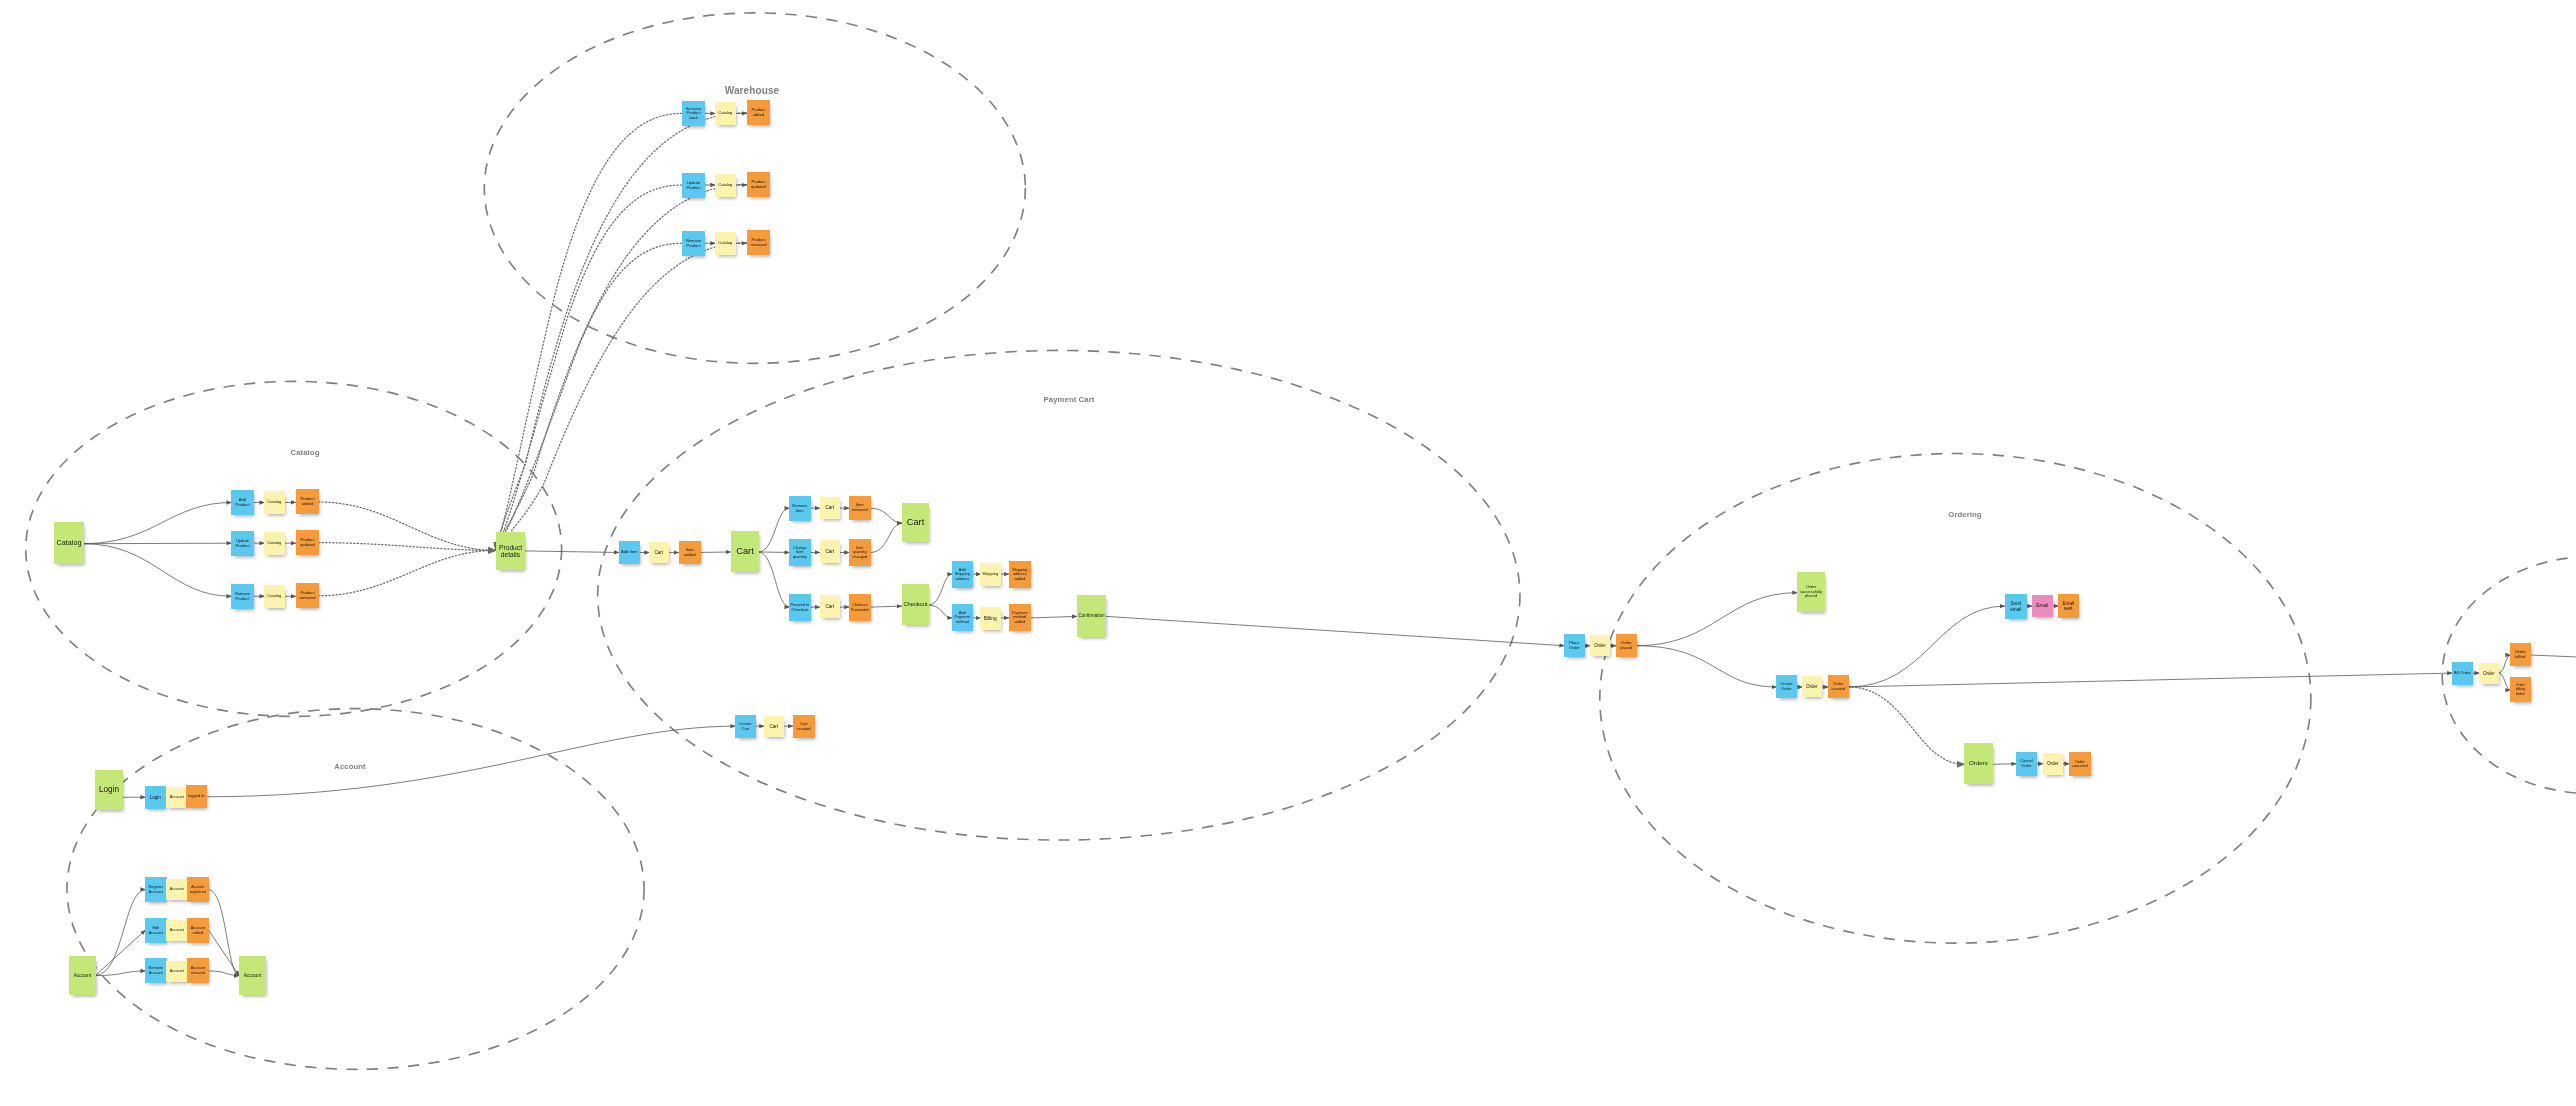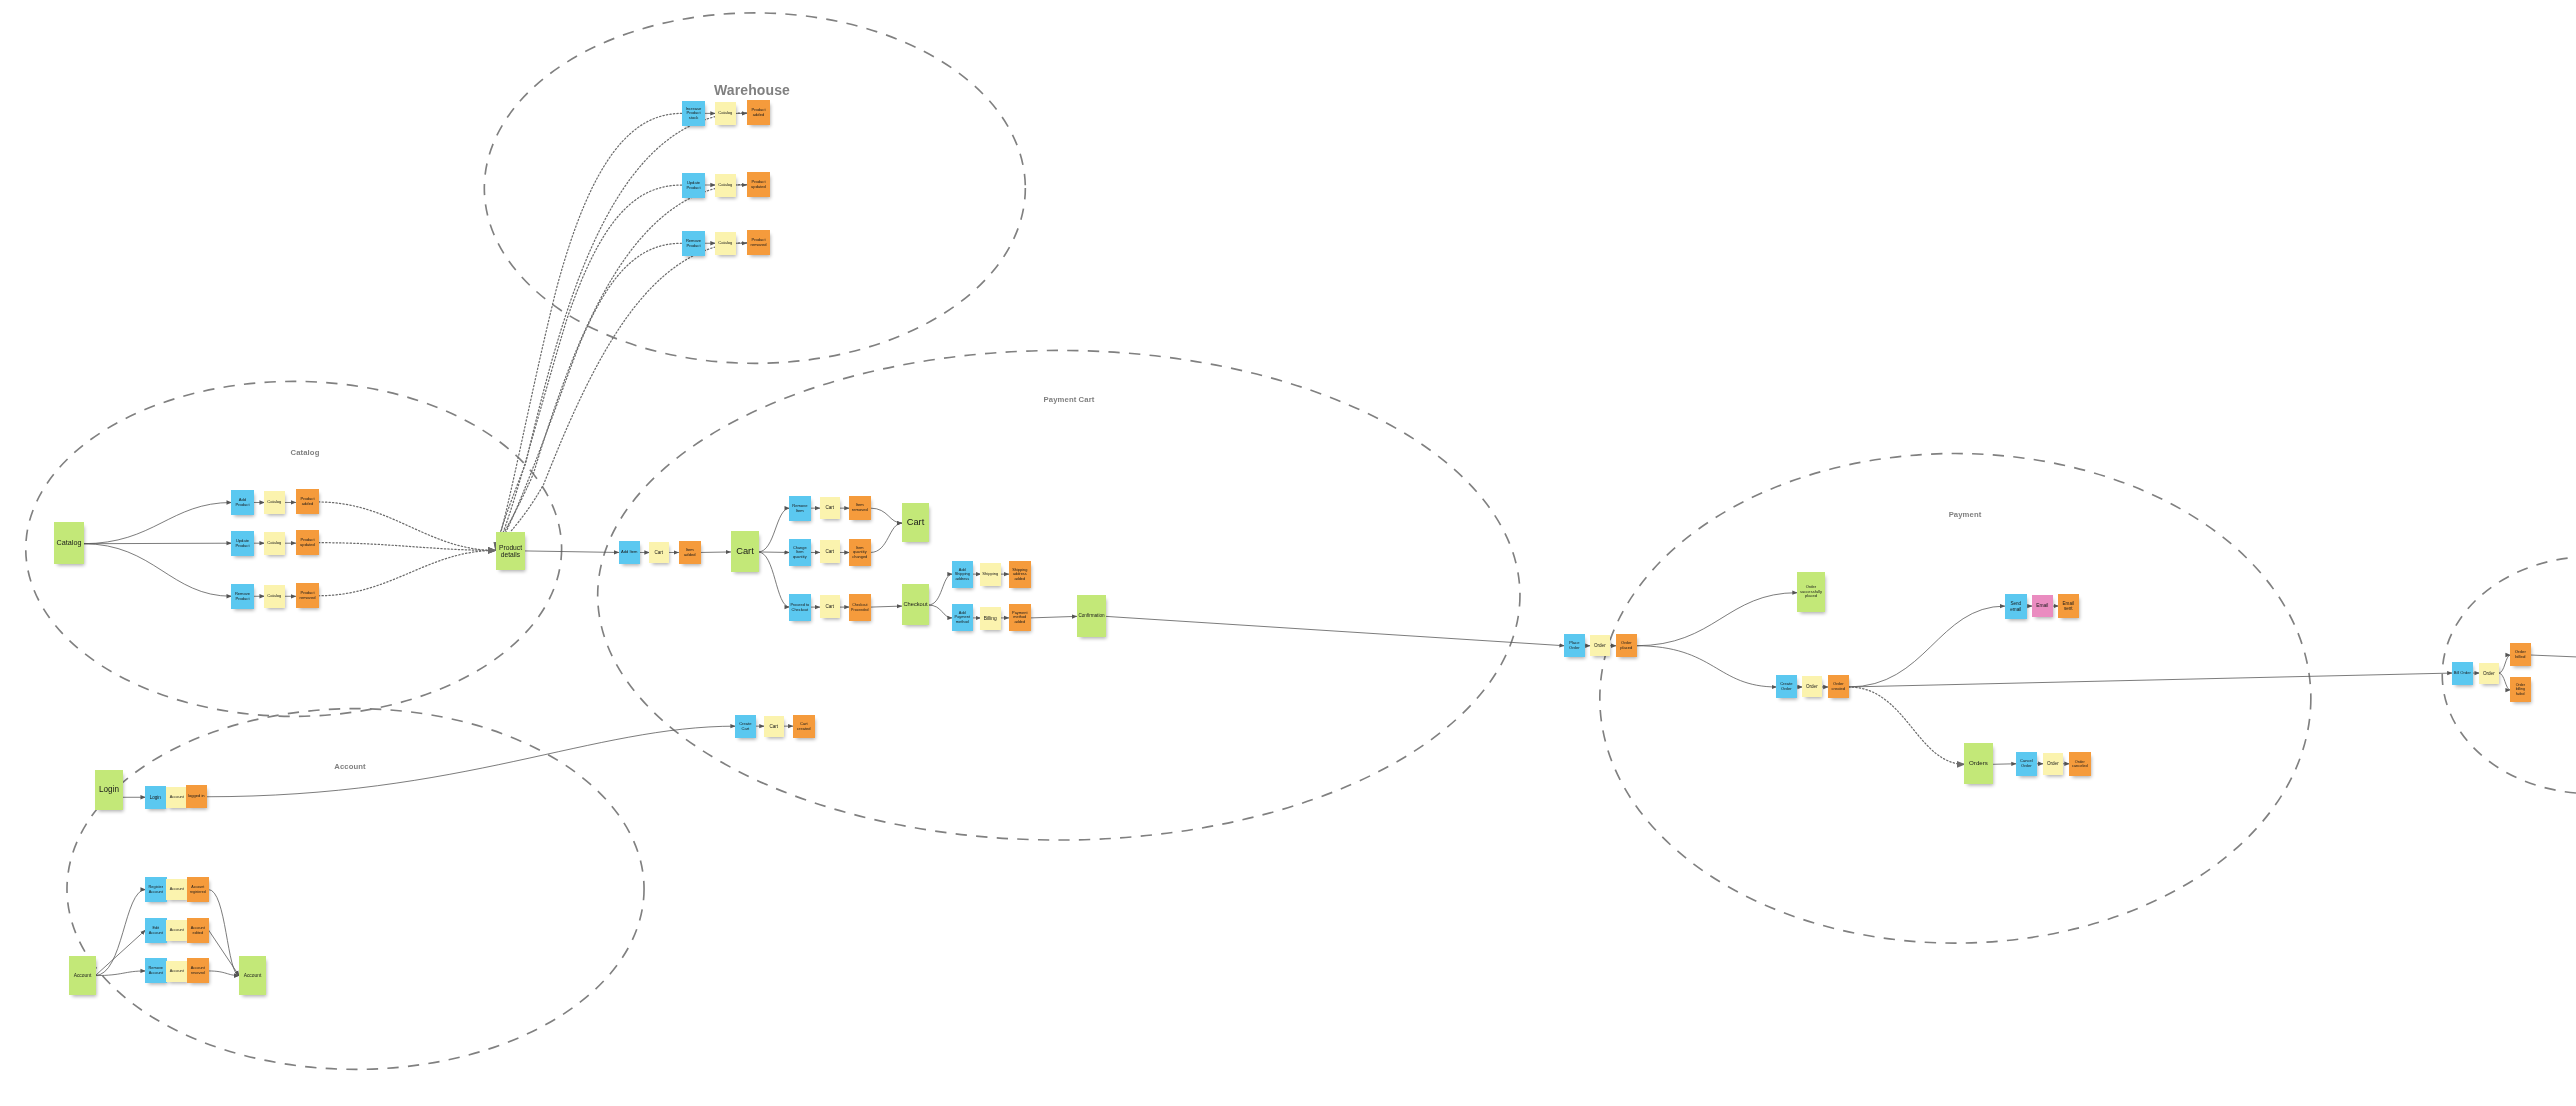"Warehouse" div.boundary-label { font-size: 14px -> 10px }
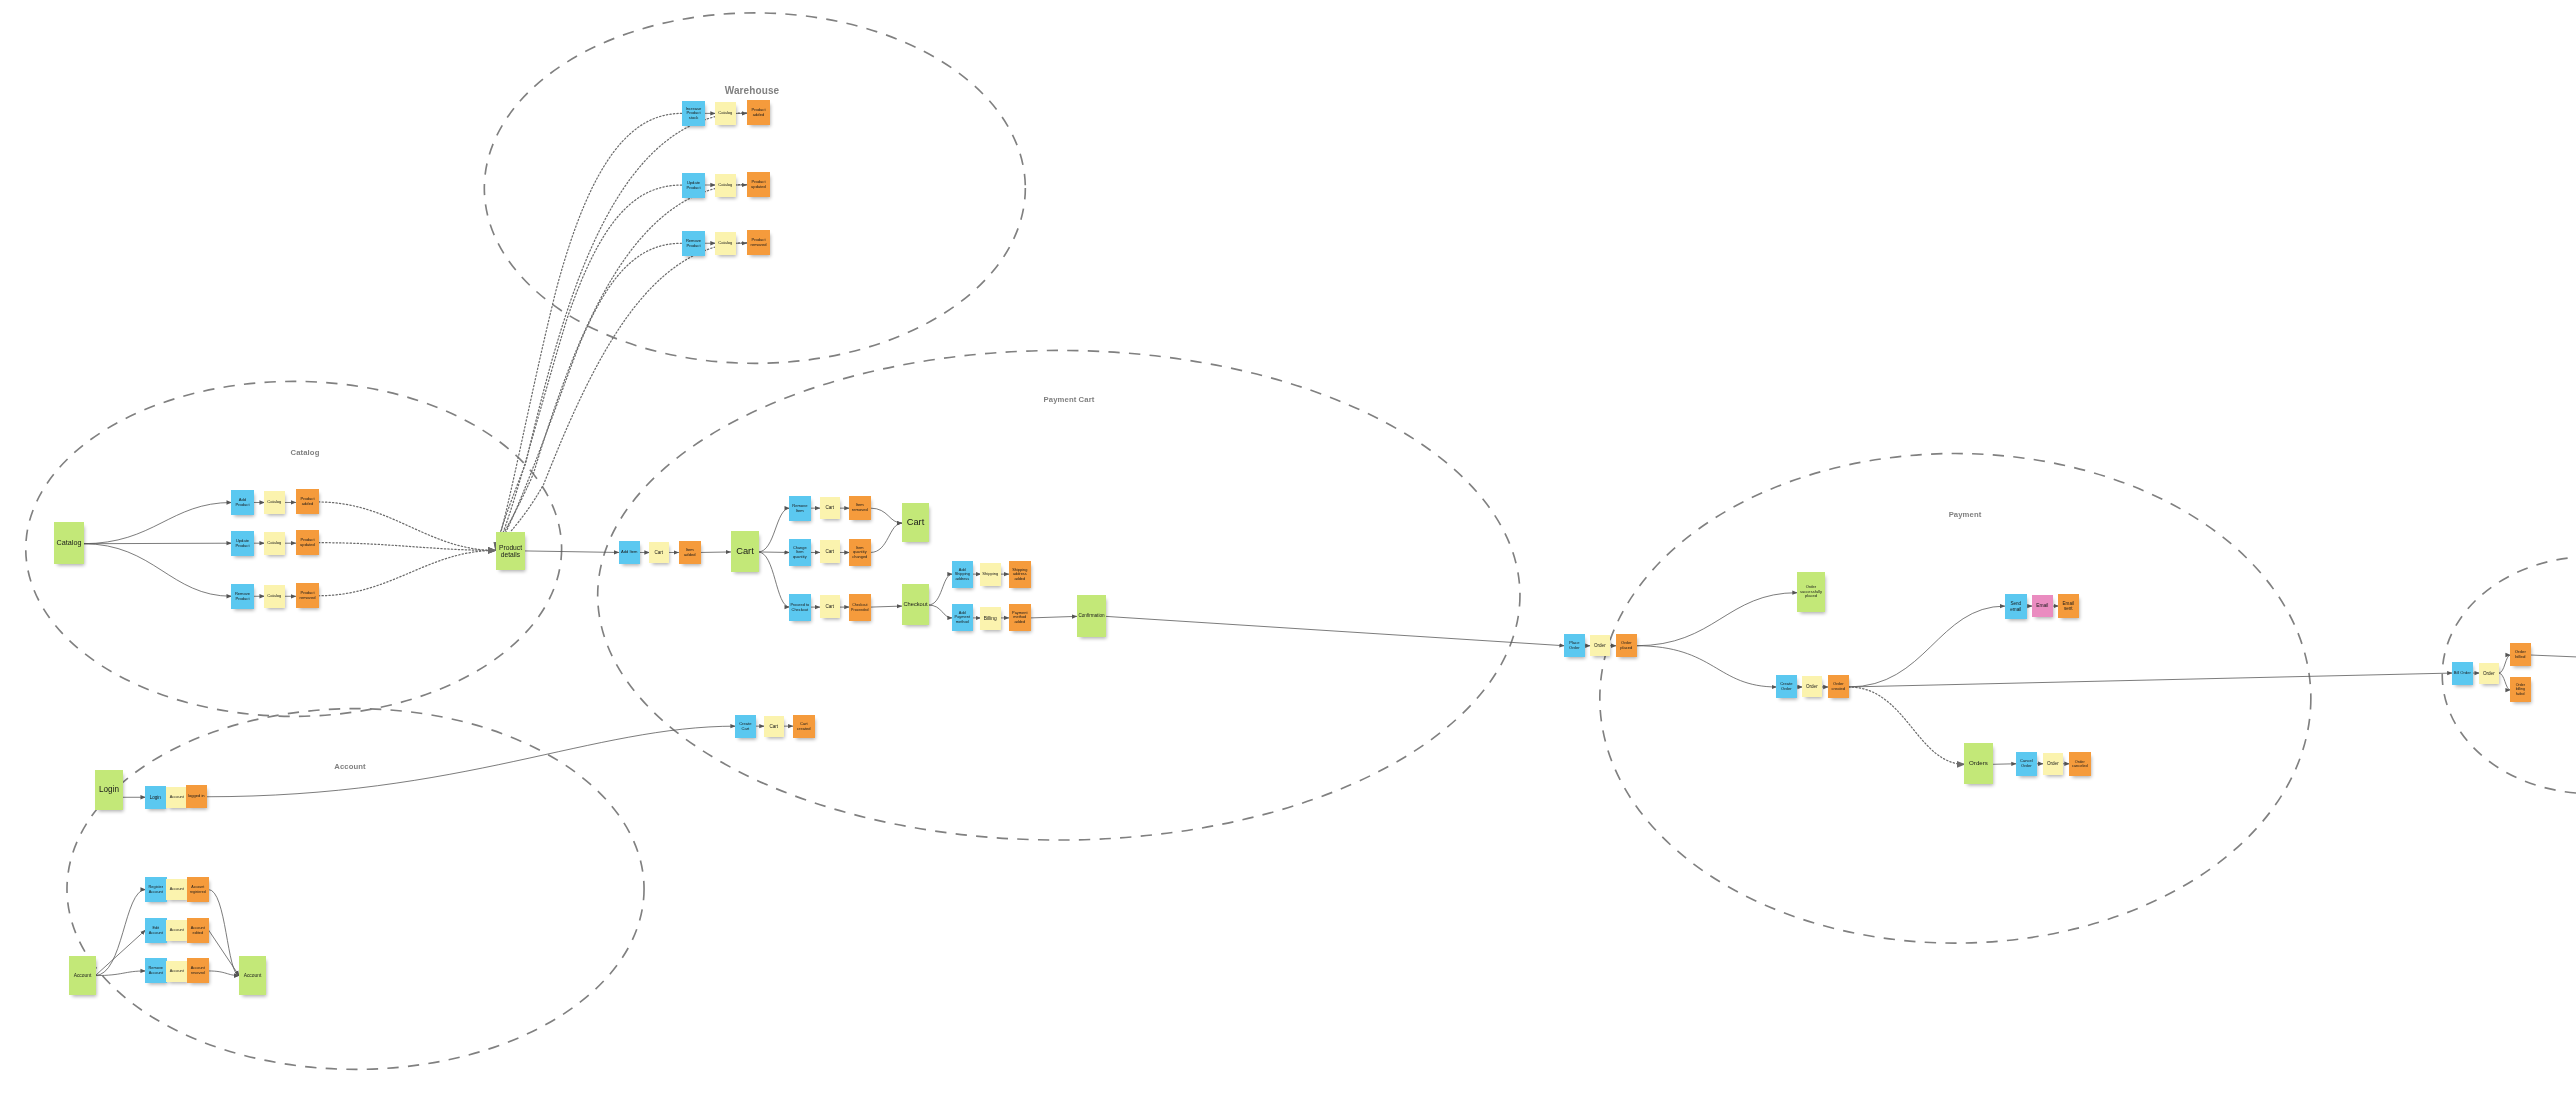"Payment" div.boundary-label { text: Payment -> Ordering }
